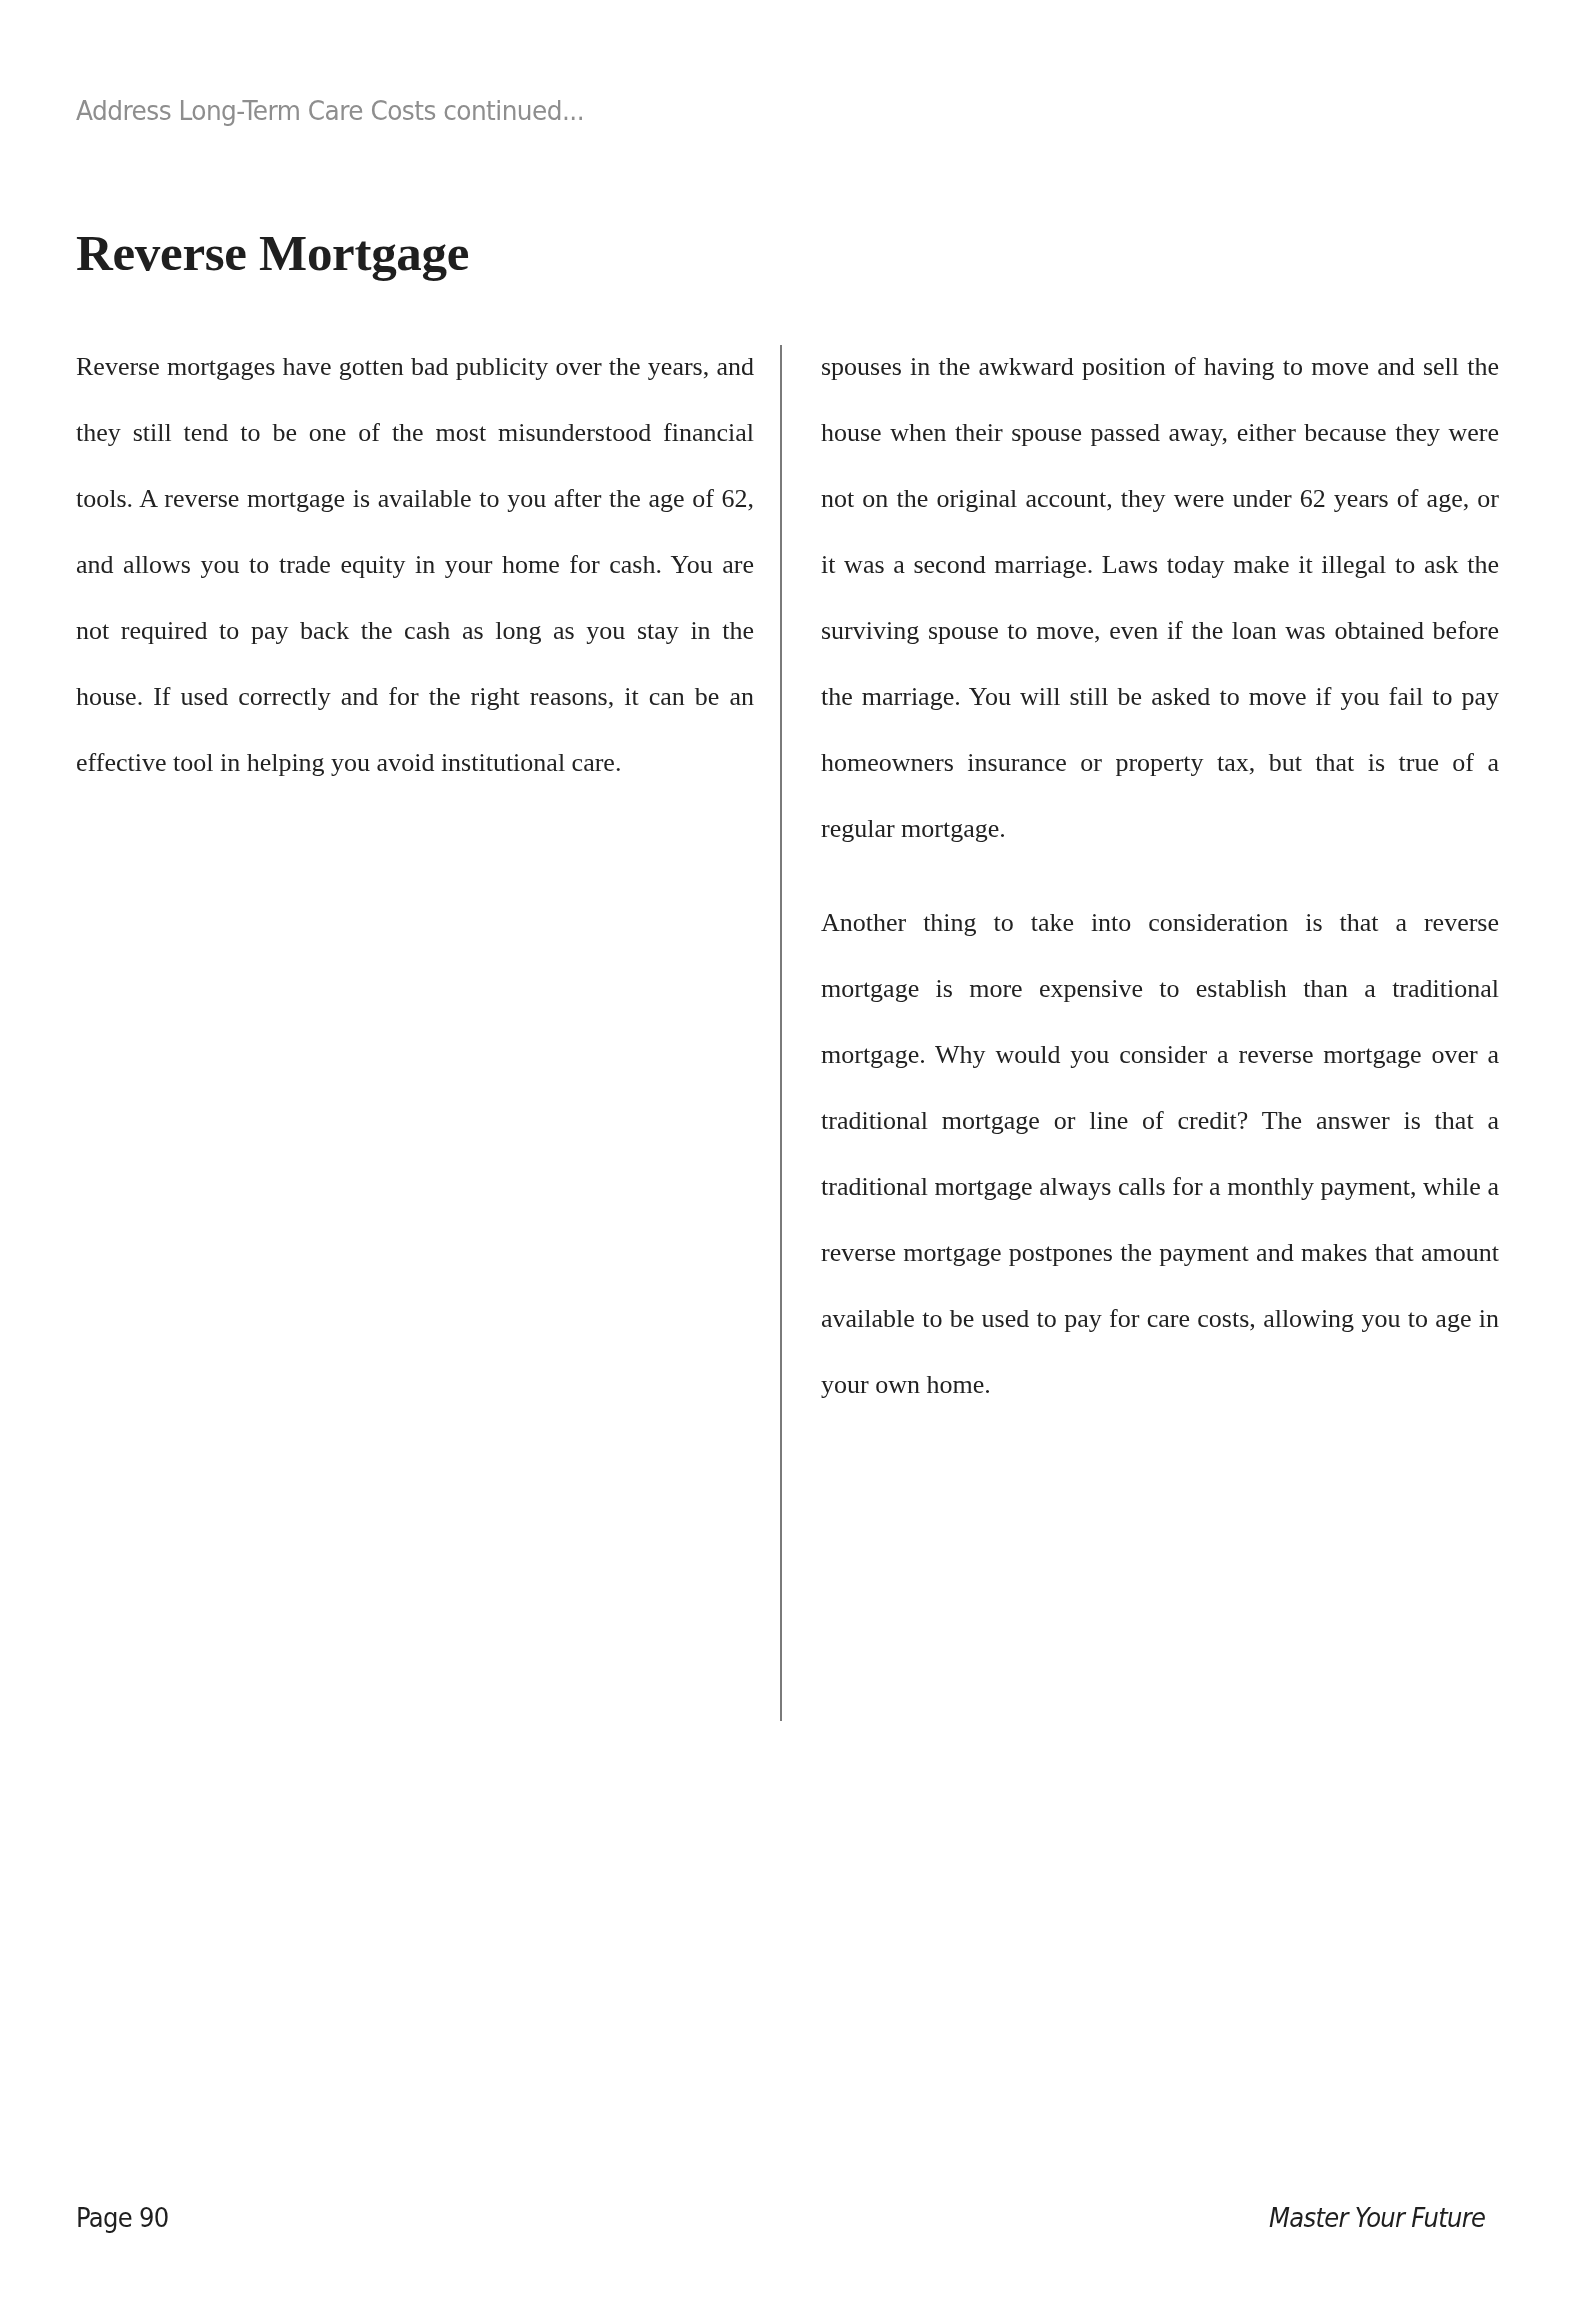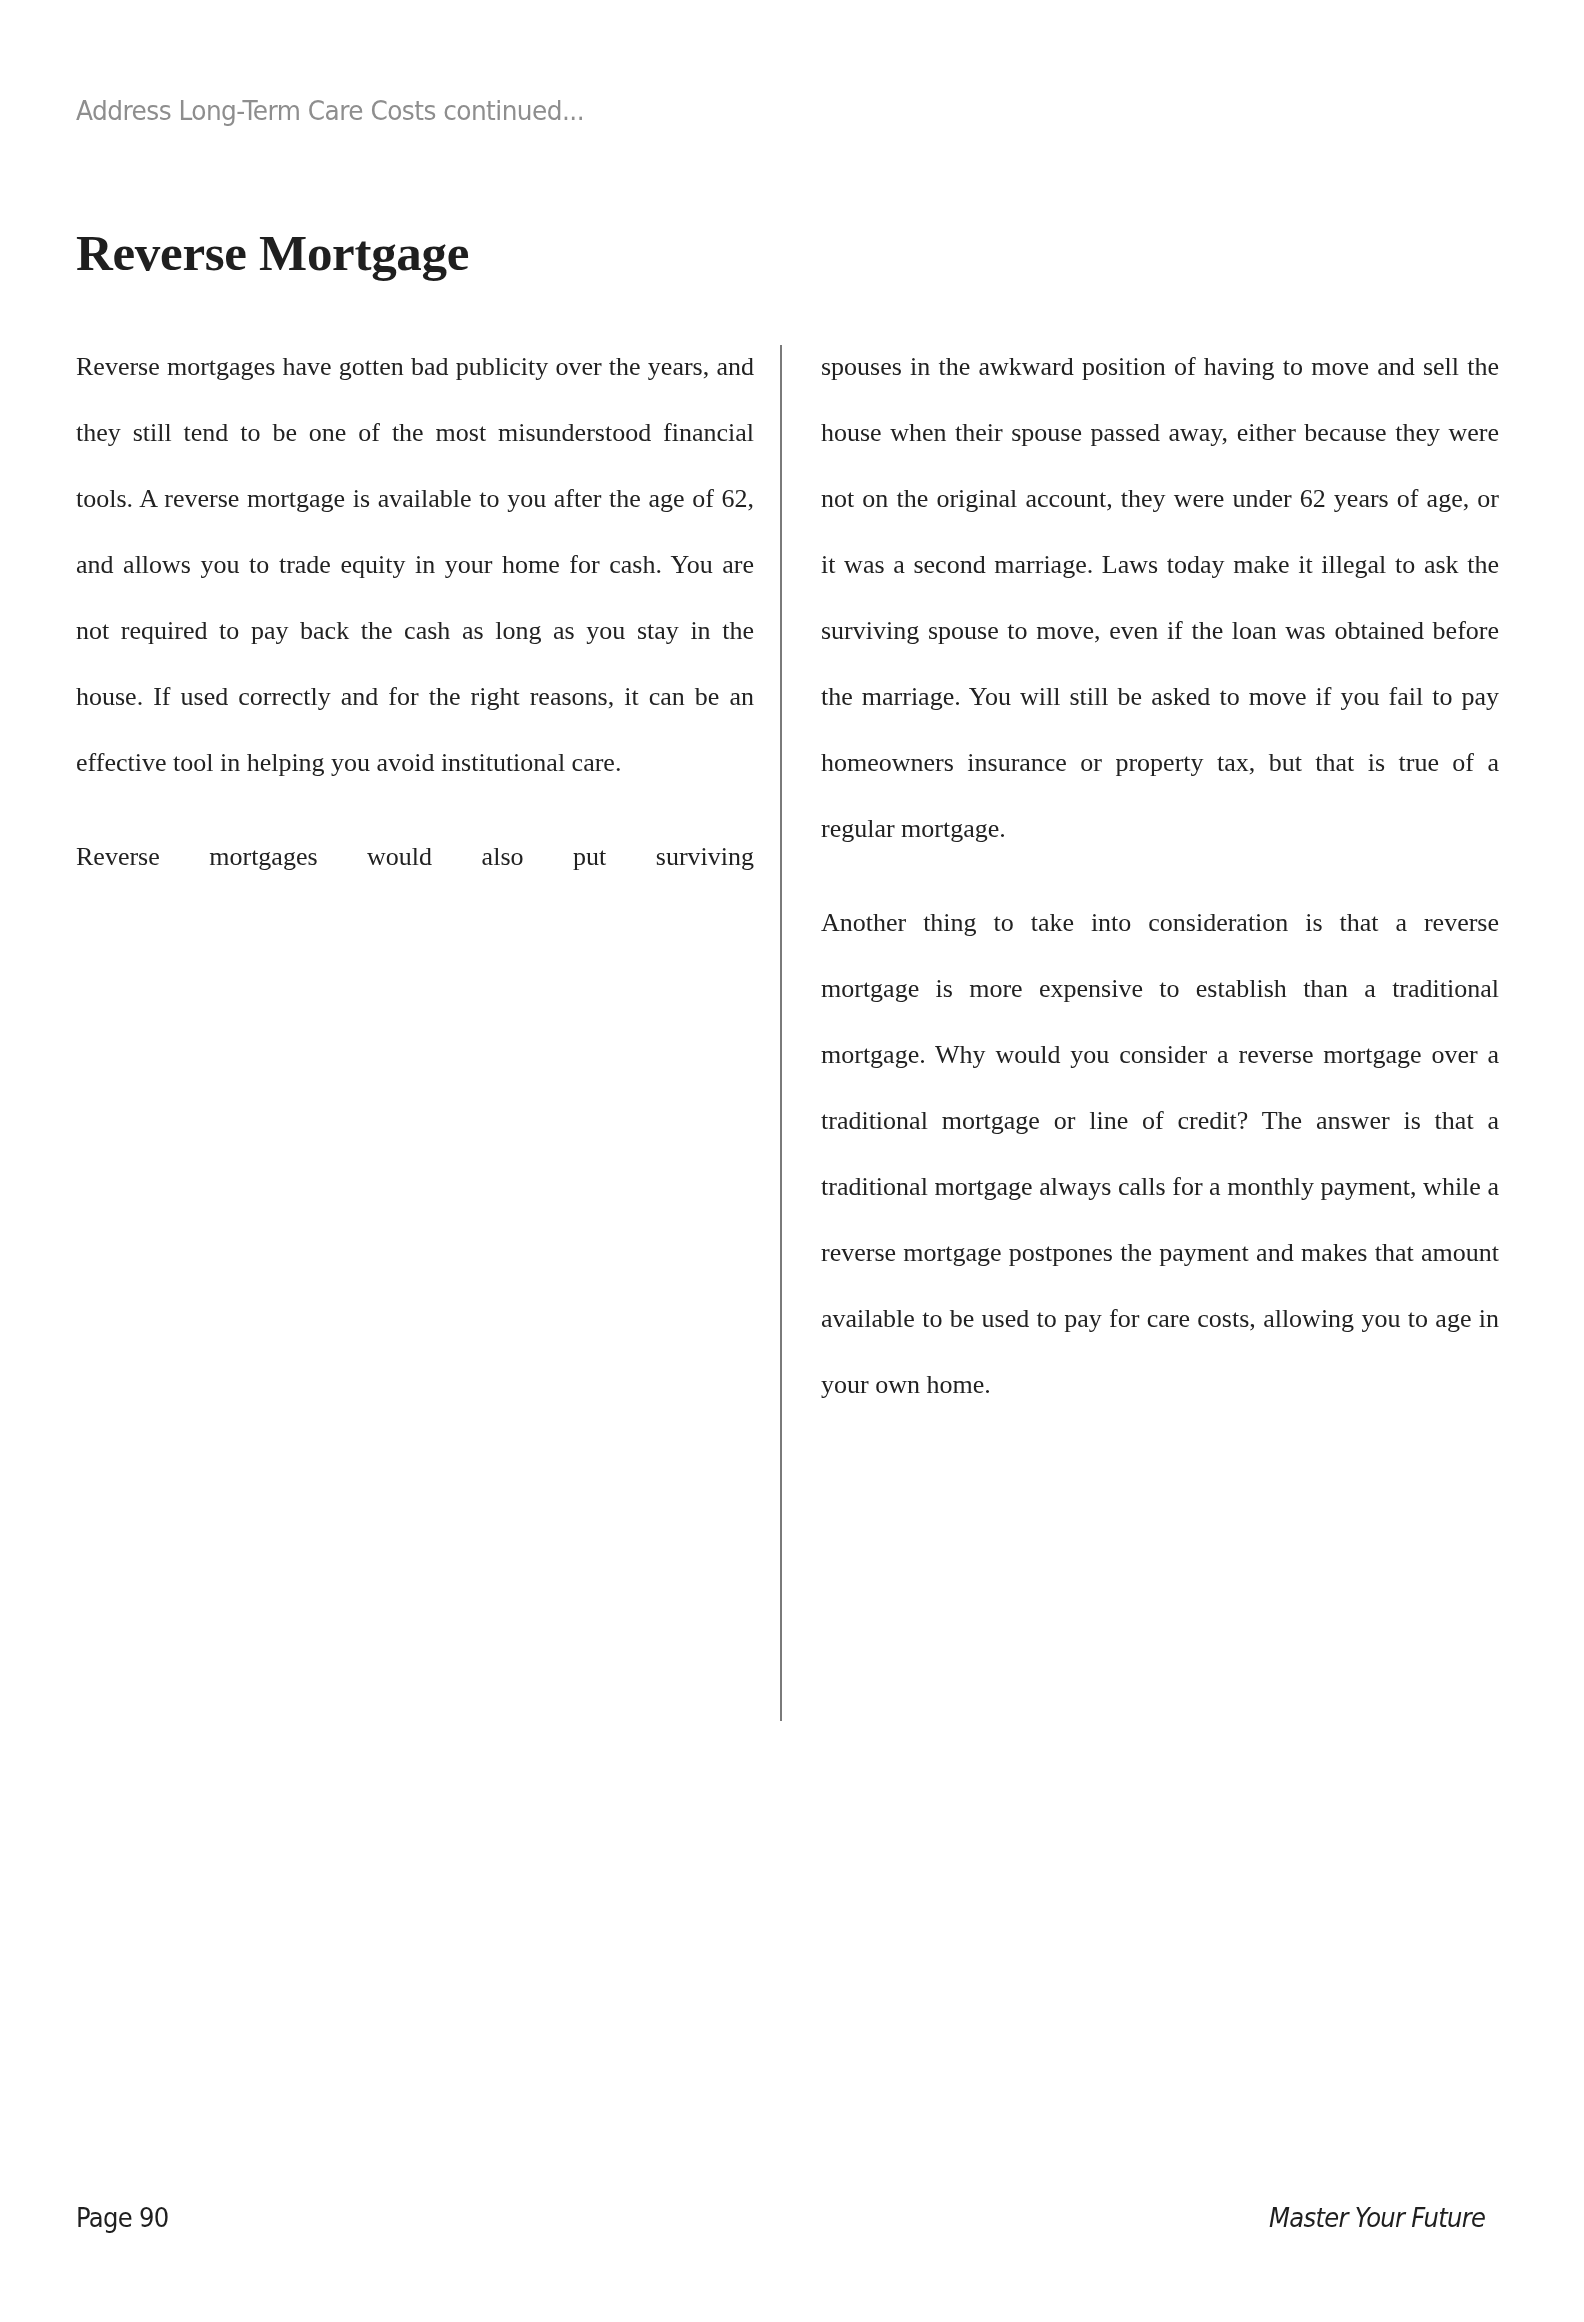"Reverse mortgages would also put" p { html: <p>Reverse mortgages would also put surviving</p> -> none }
